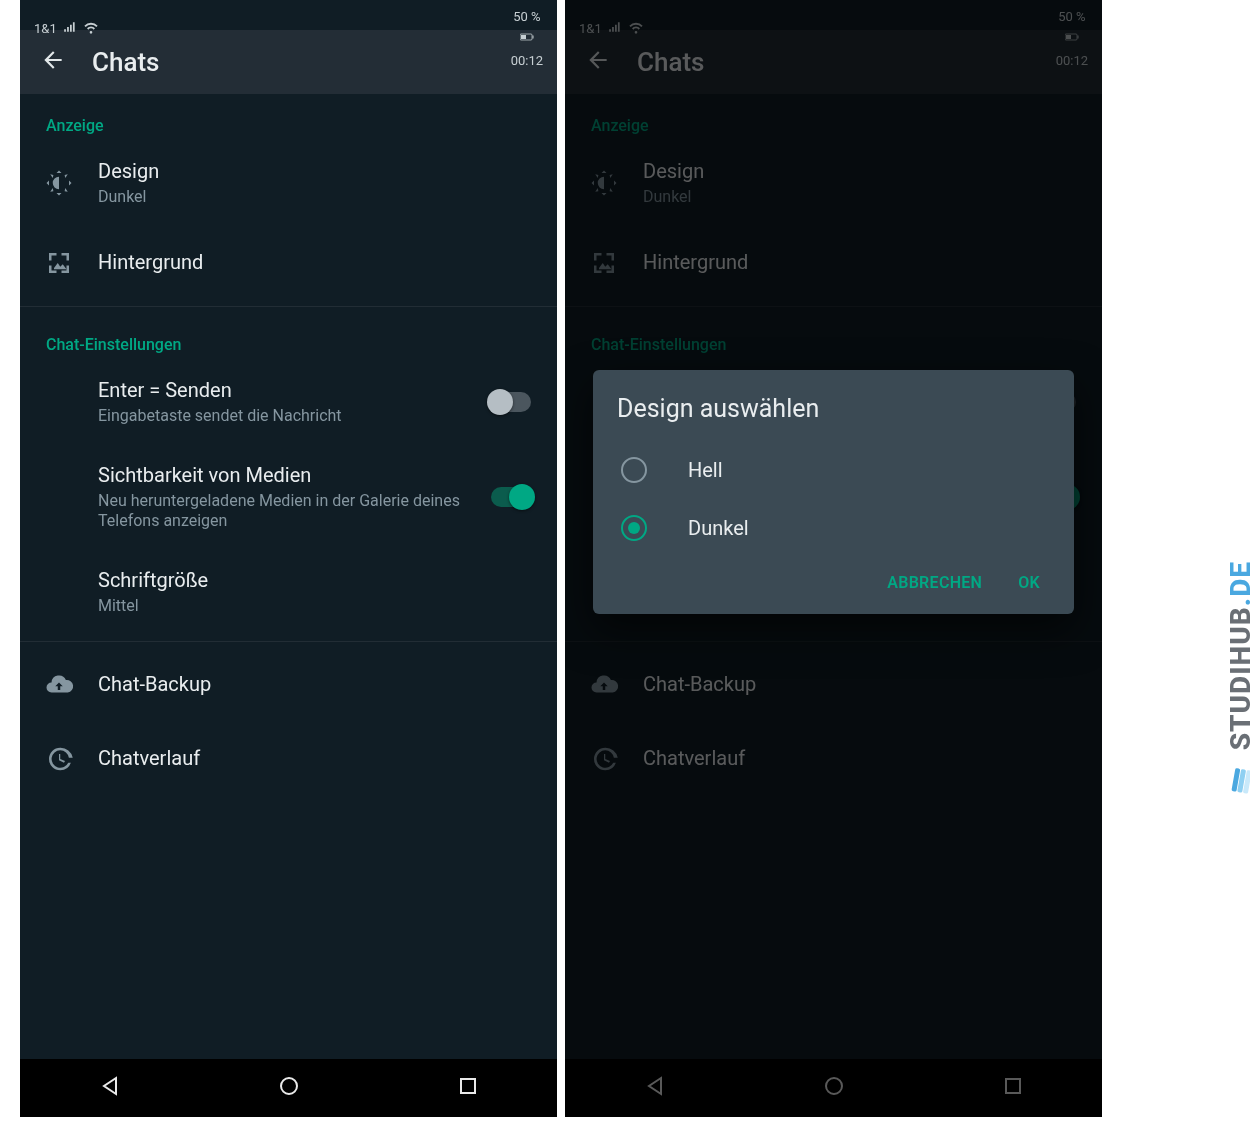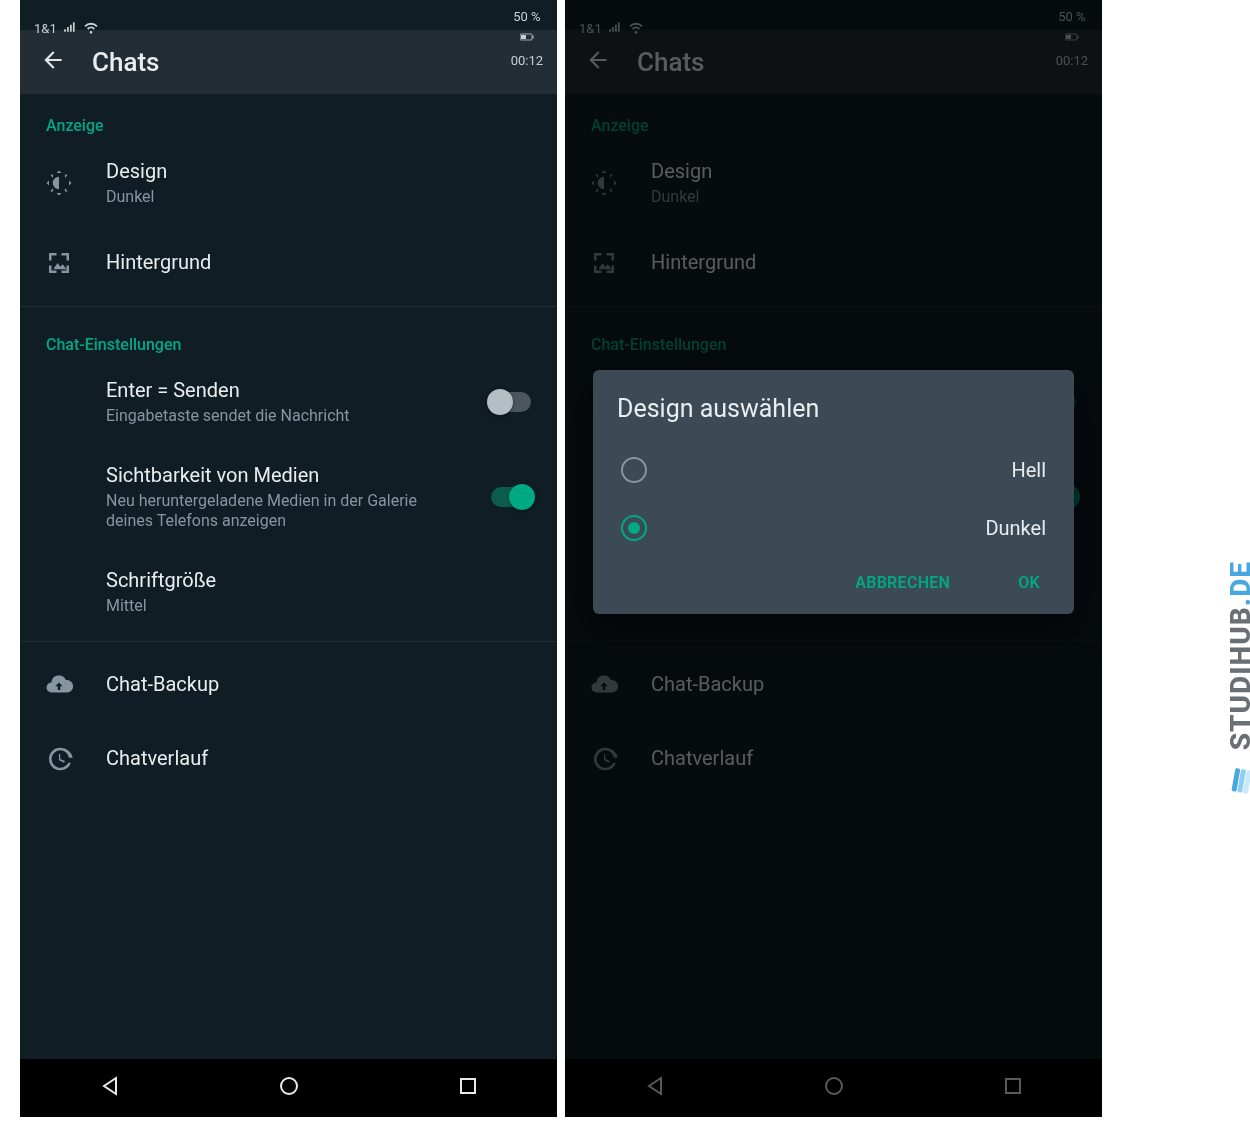"Design" .setting-row { gap: 28px -> 20px }
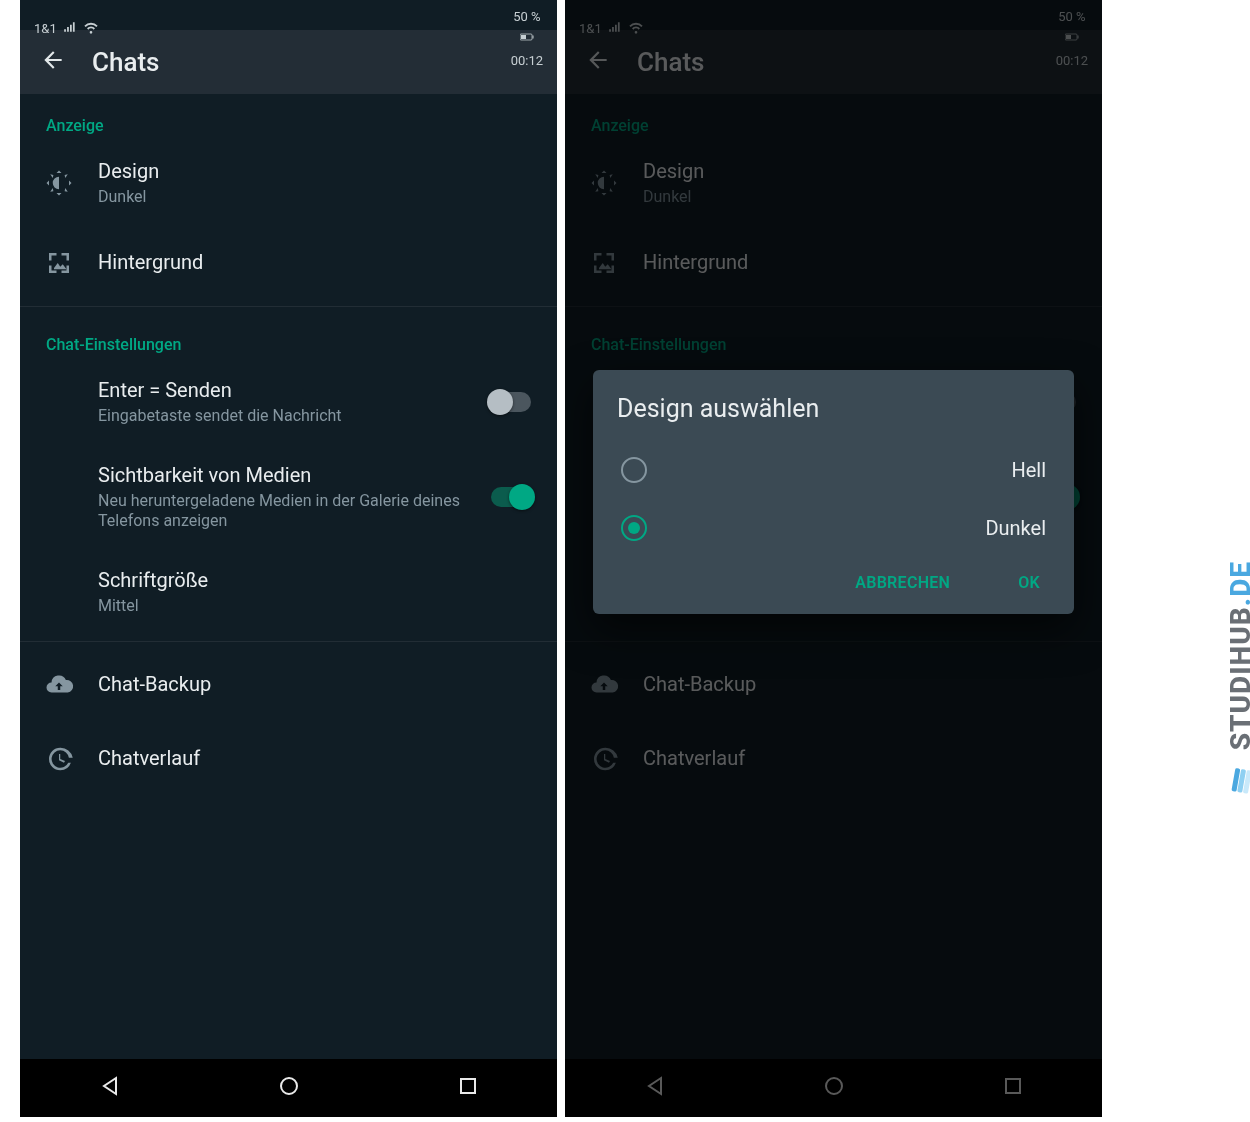"Hell" .dialog .radio-row { gap: 18px -> 41px; justify-content: space-between -> none }
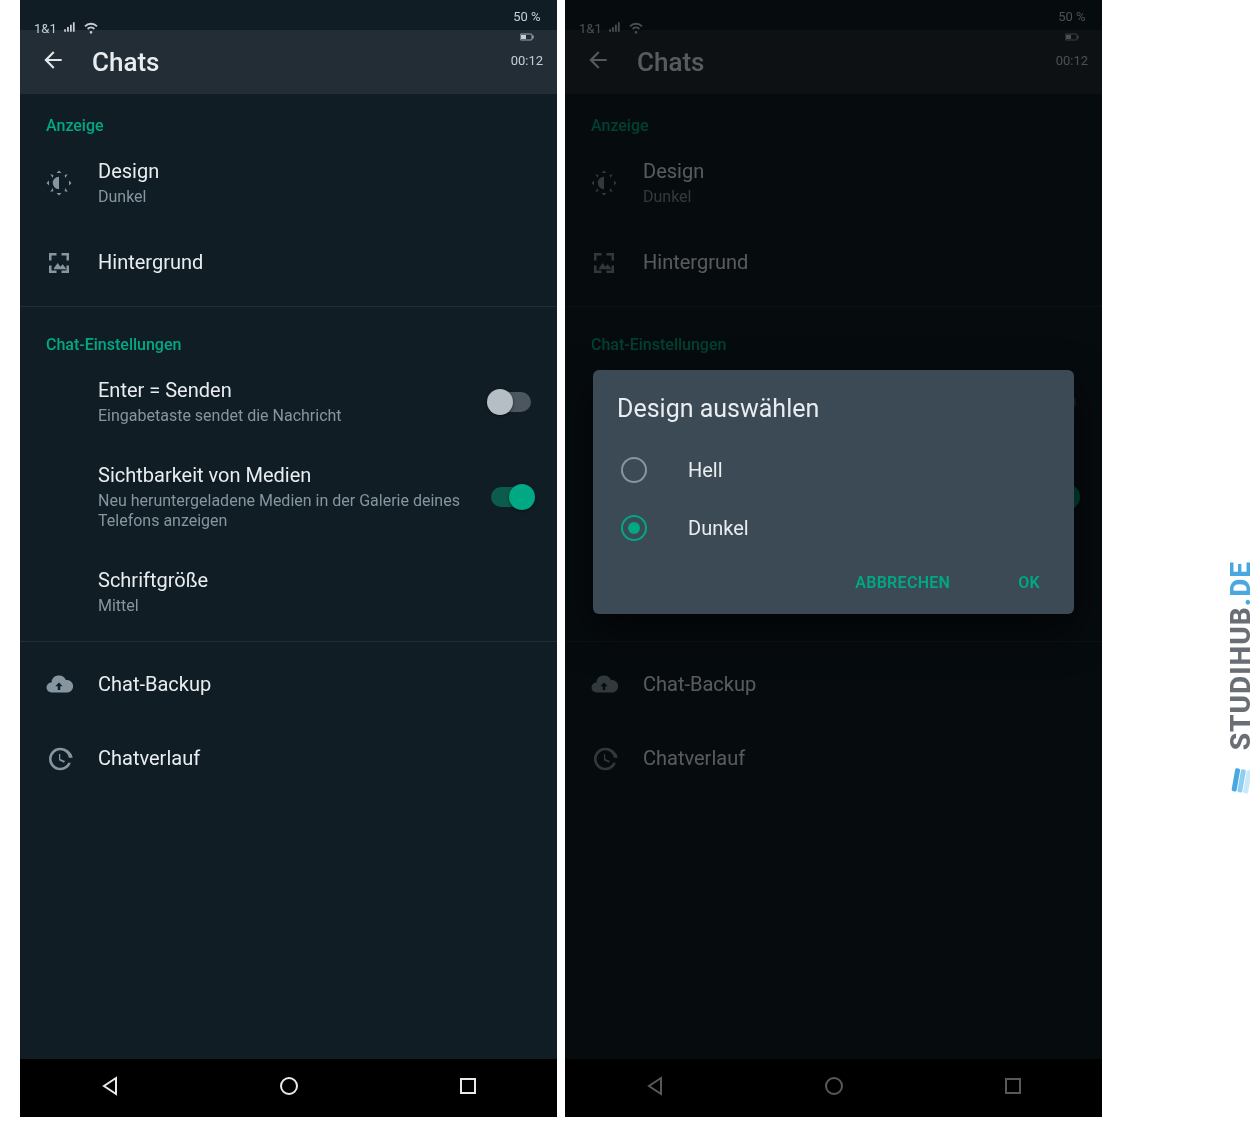"ABBRECHEN" .dialog .dlg-btn { margin-left: 32px -> none }
